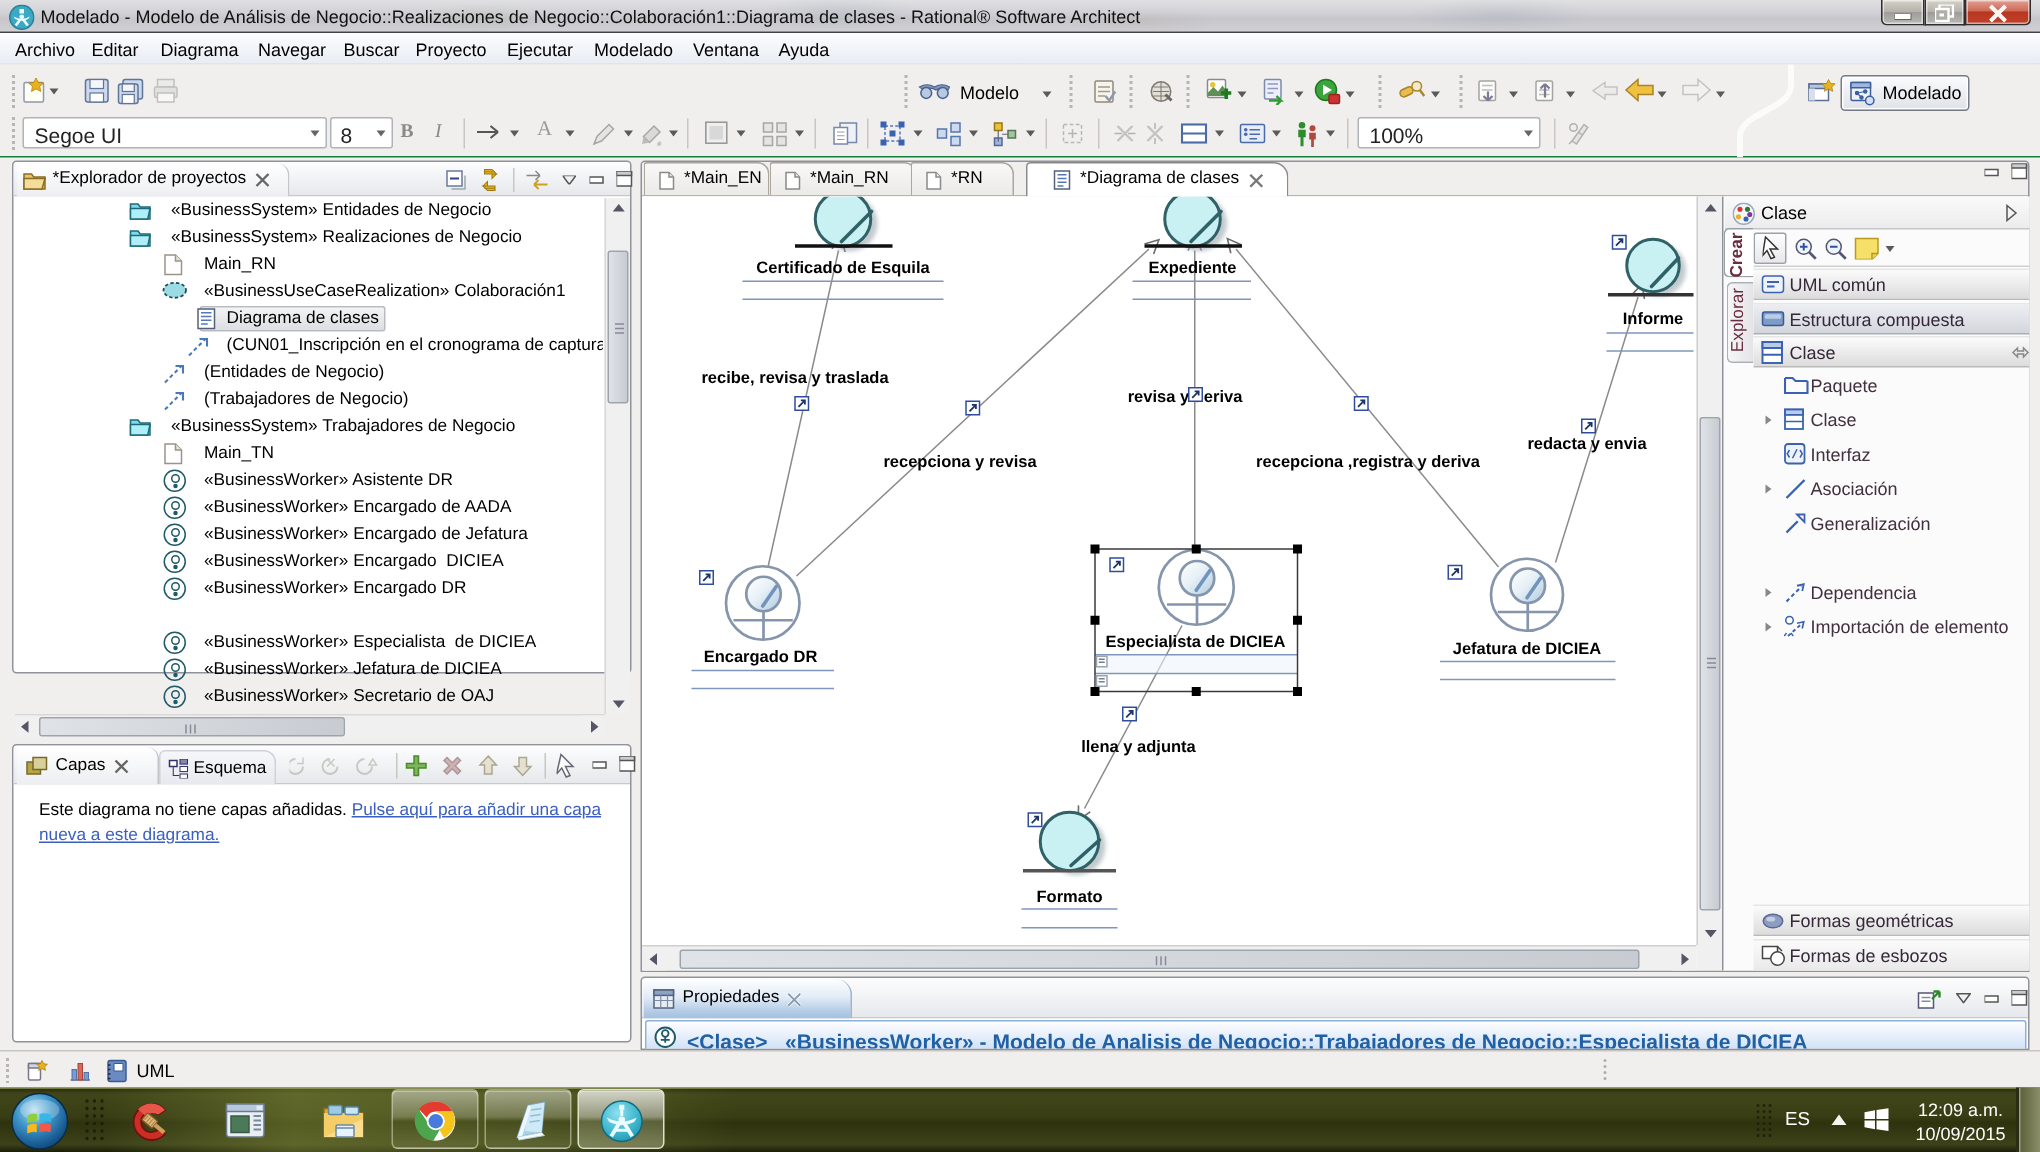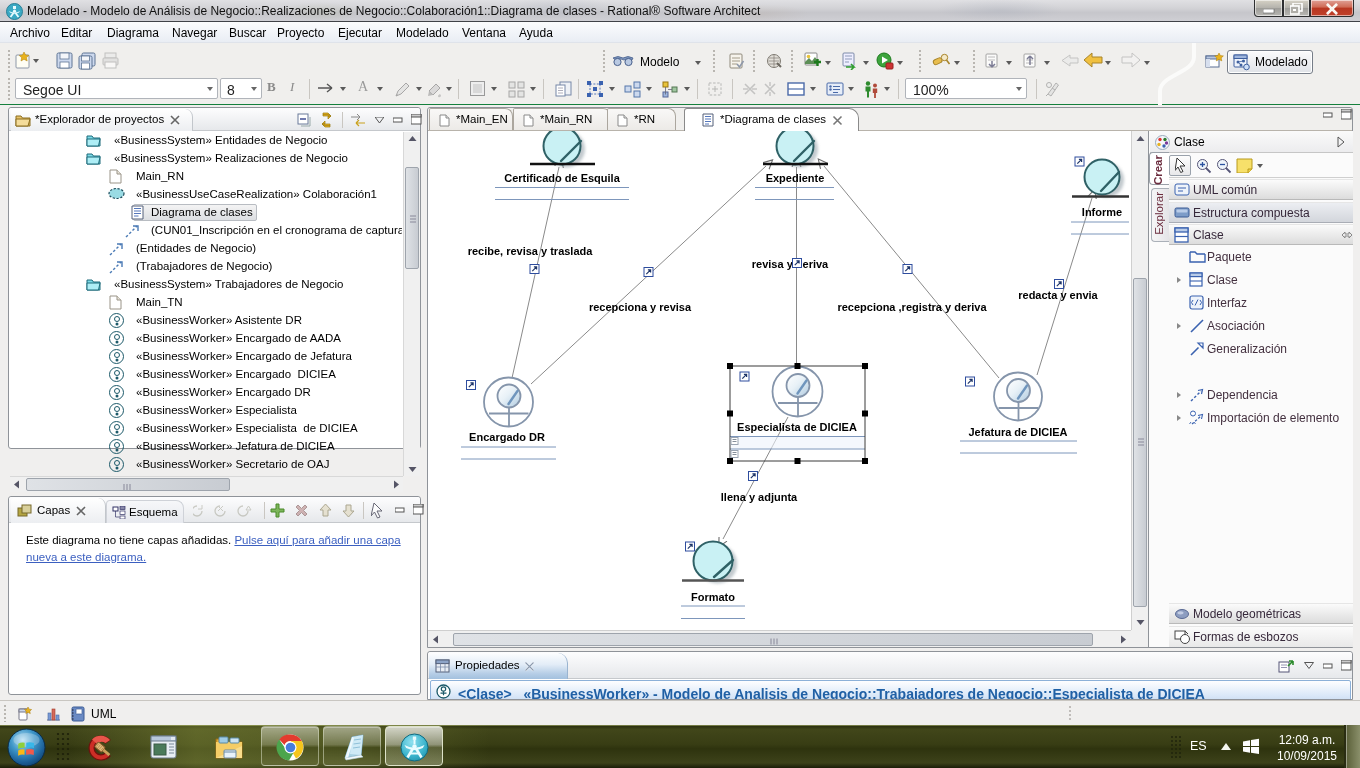"«BusinessWorker» Especialista" div.trow { html: <div> <span></span> <span>«BusinessWorker» Especialista</span> </div> -> none }
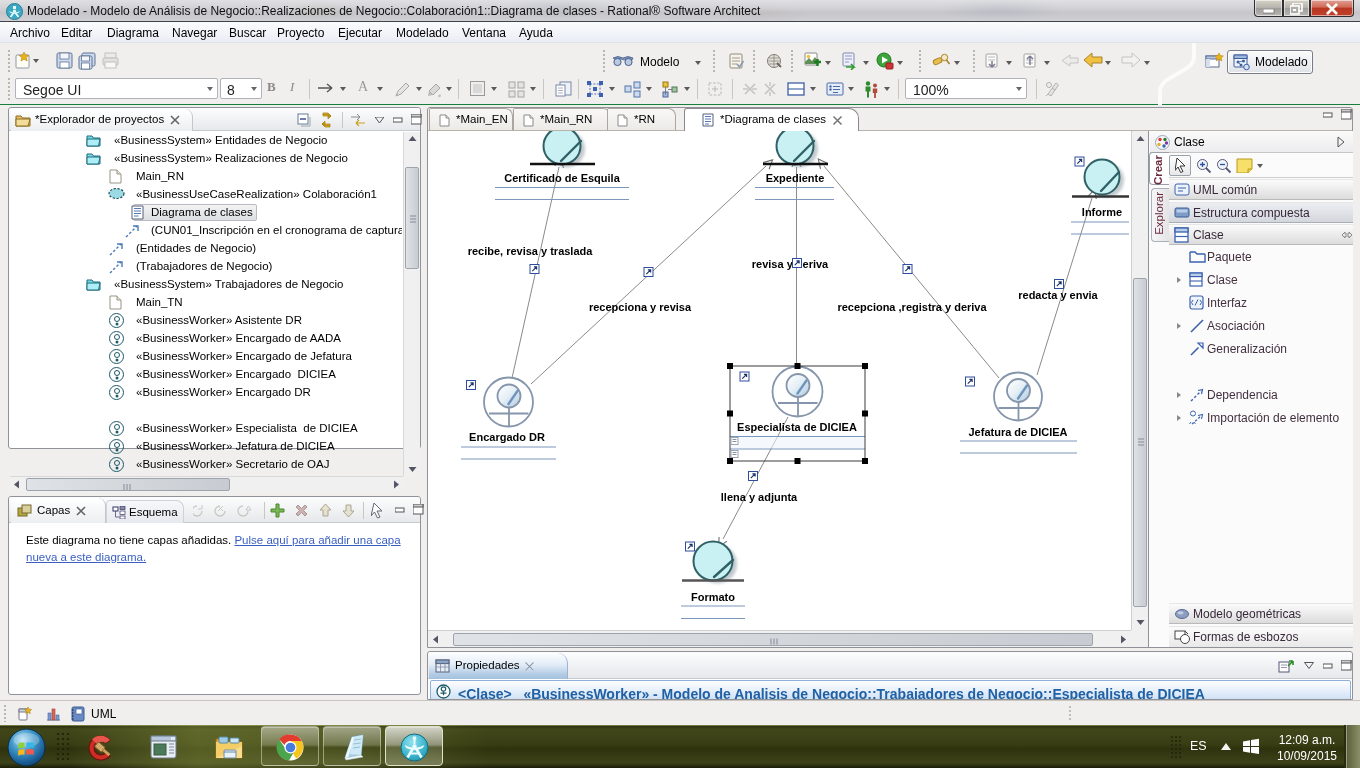"Modelo geométricas" span.dlab { text: Modelo -> Formas }
